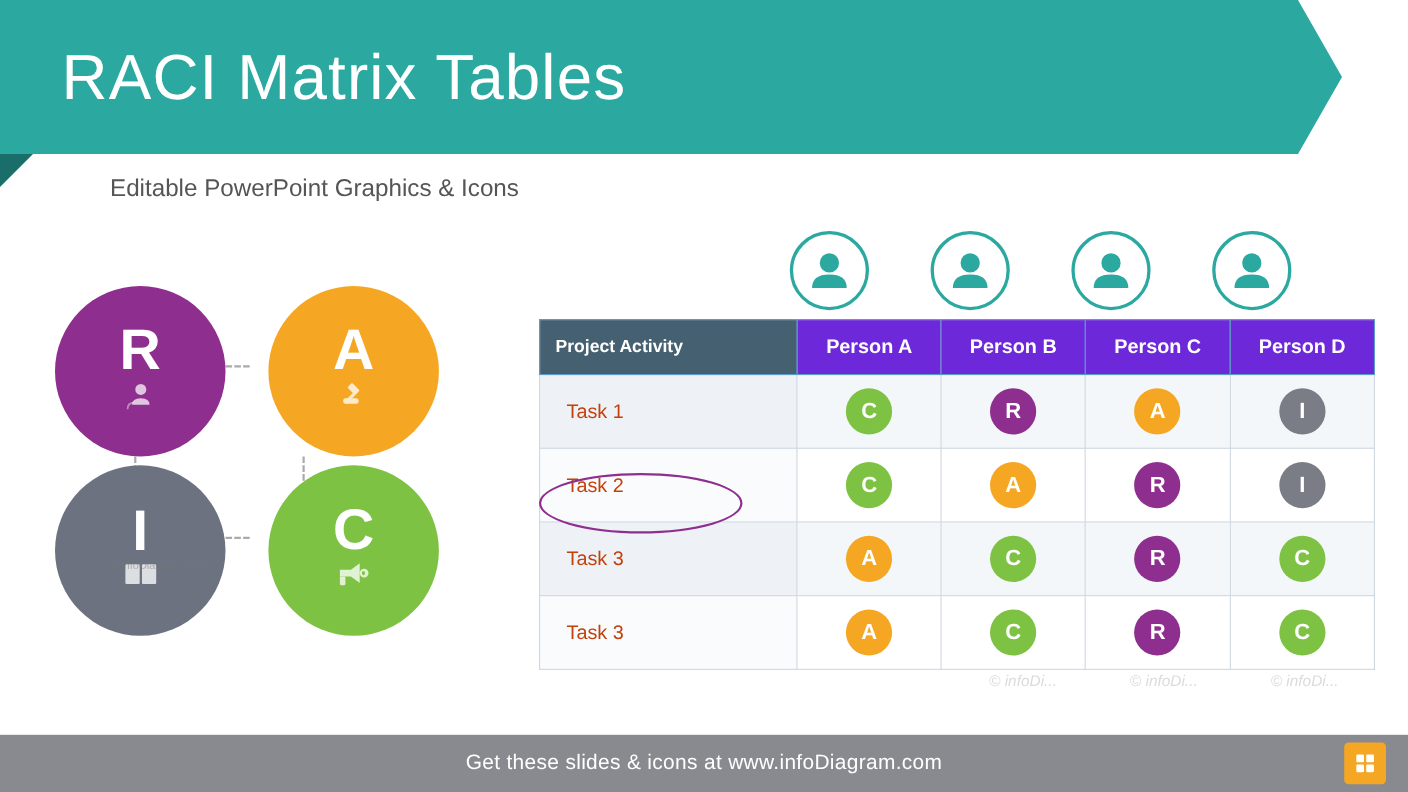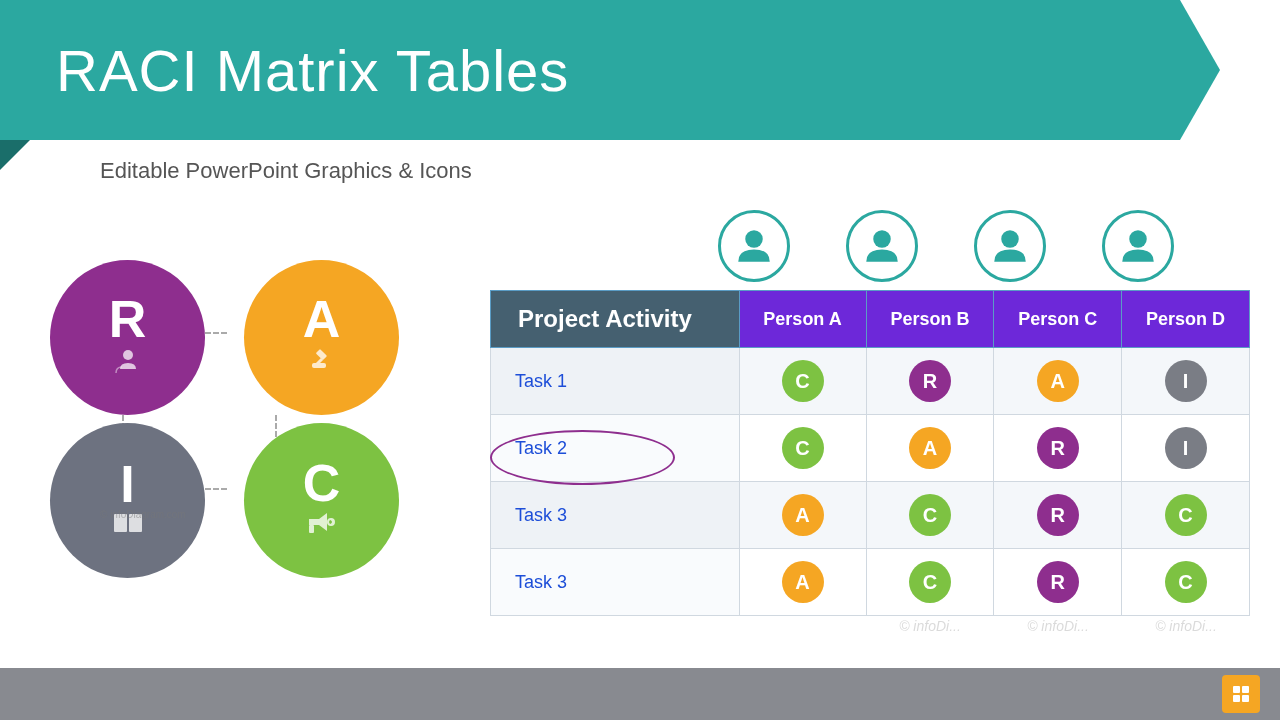"Project Activity" .raci-table th.first-col { font-size: 24px -> 16px; padding-left: 27px -> 14px }
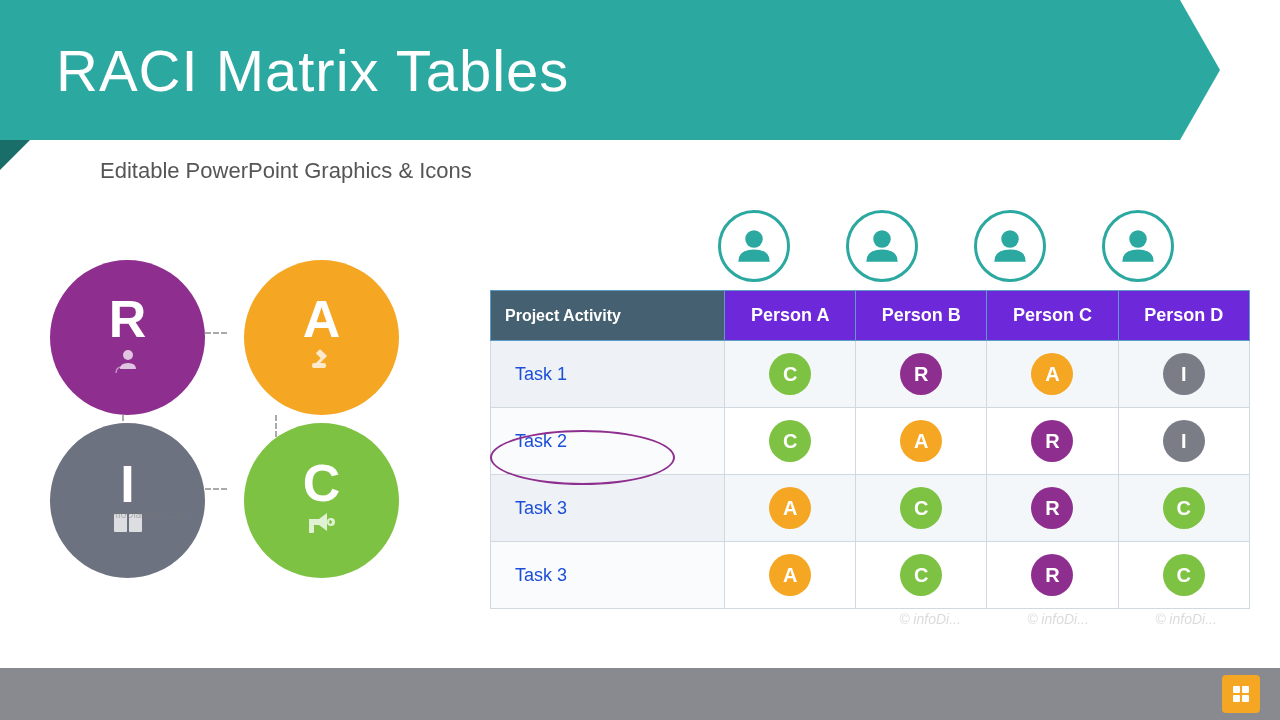"Task 1" .raci-table td.task-name { color: #1d4ed8 -> #c2410c }
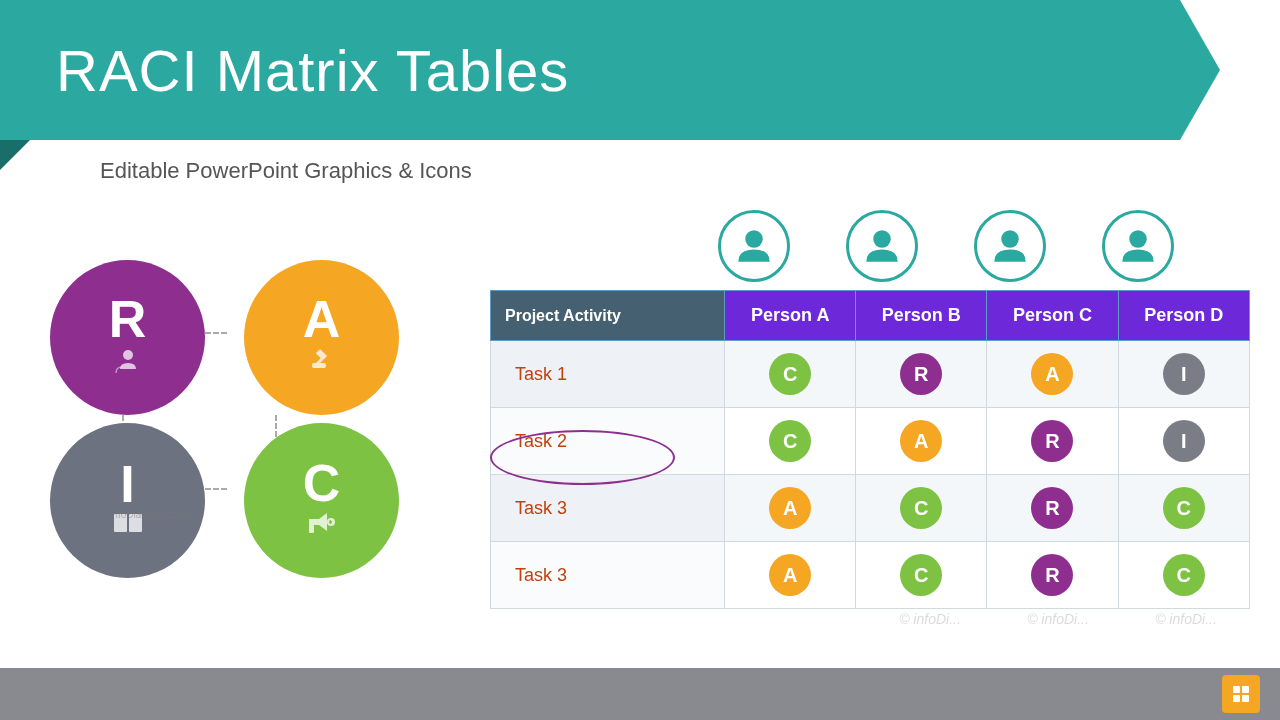"Get these slides & icons" span.footer-text { html: none -> <span>Get these slides &amp; icons at www.infoDiagram.com</span> }
